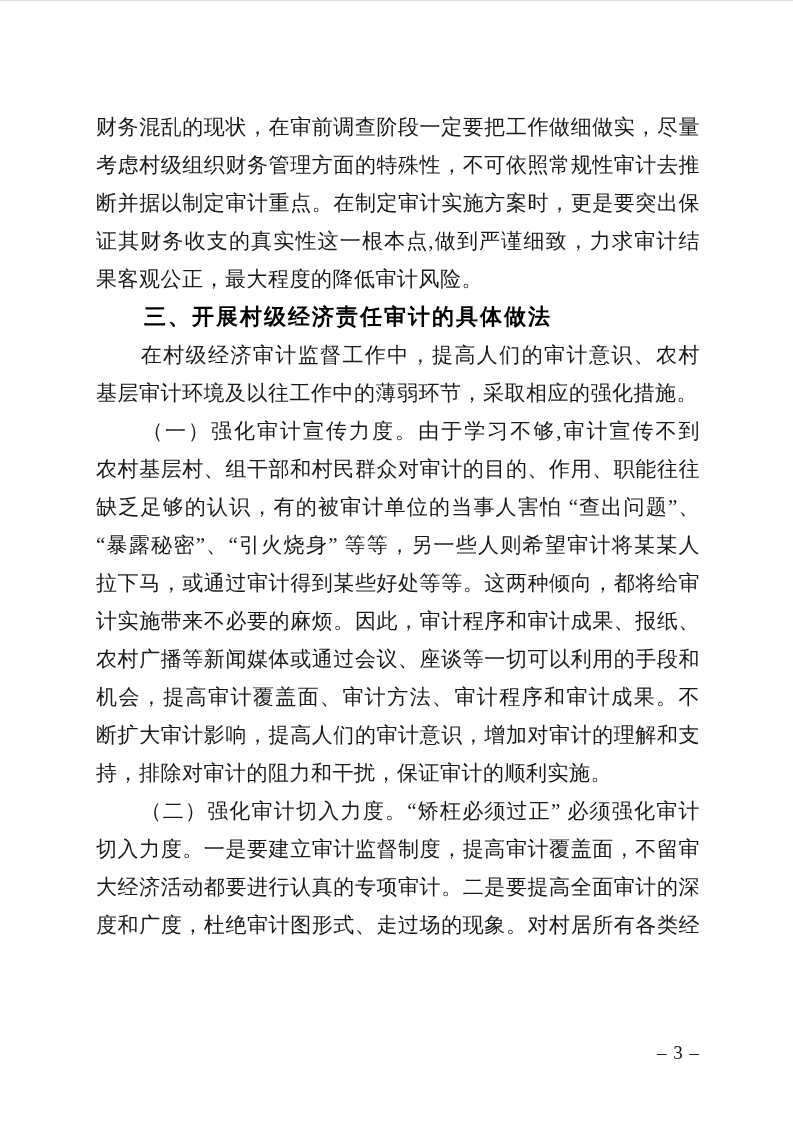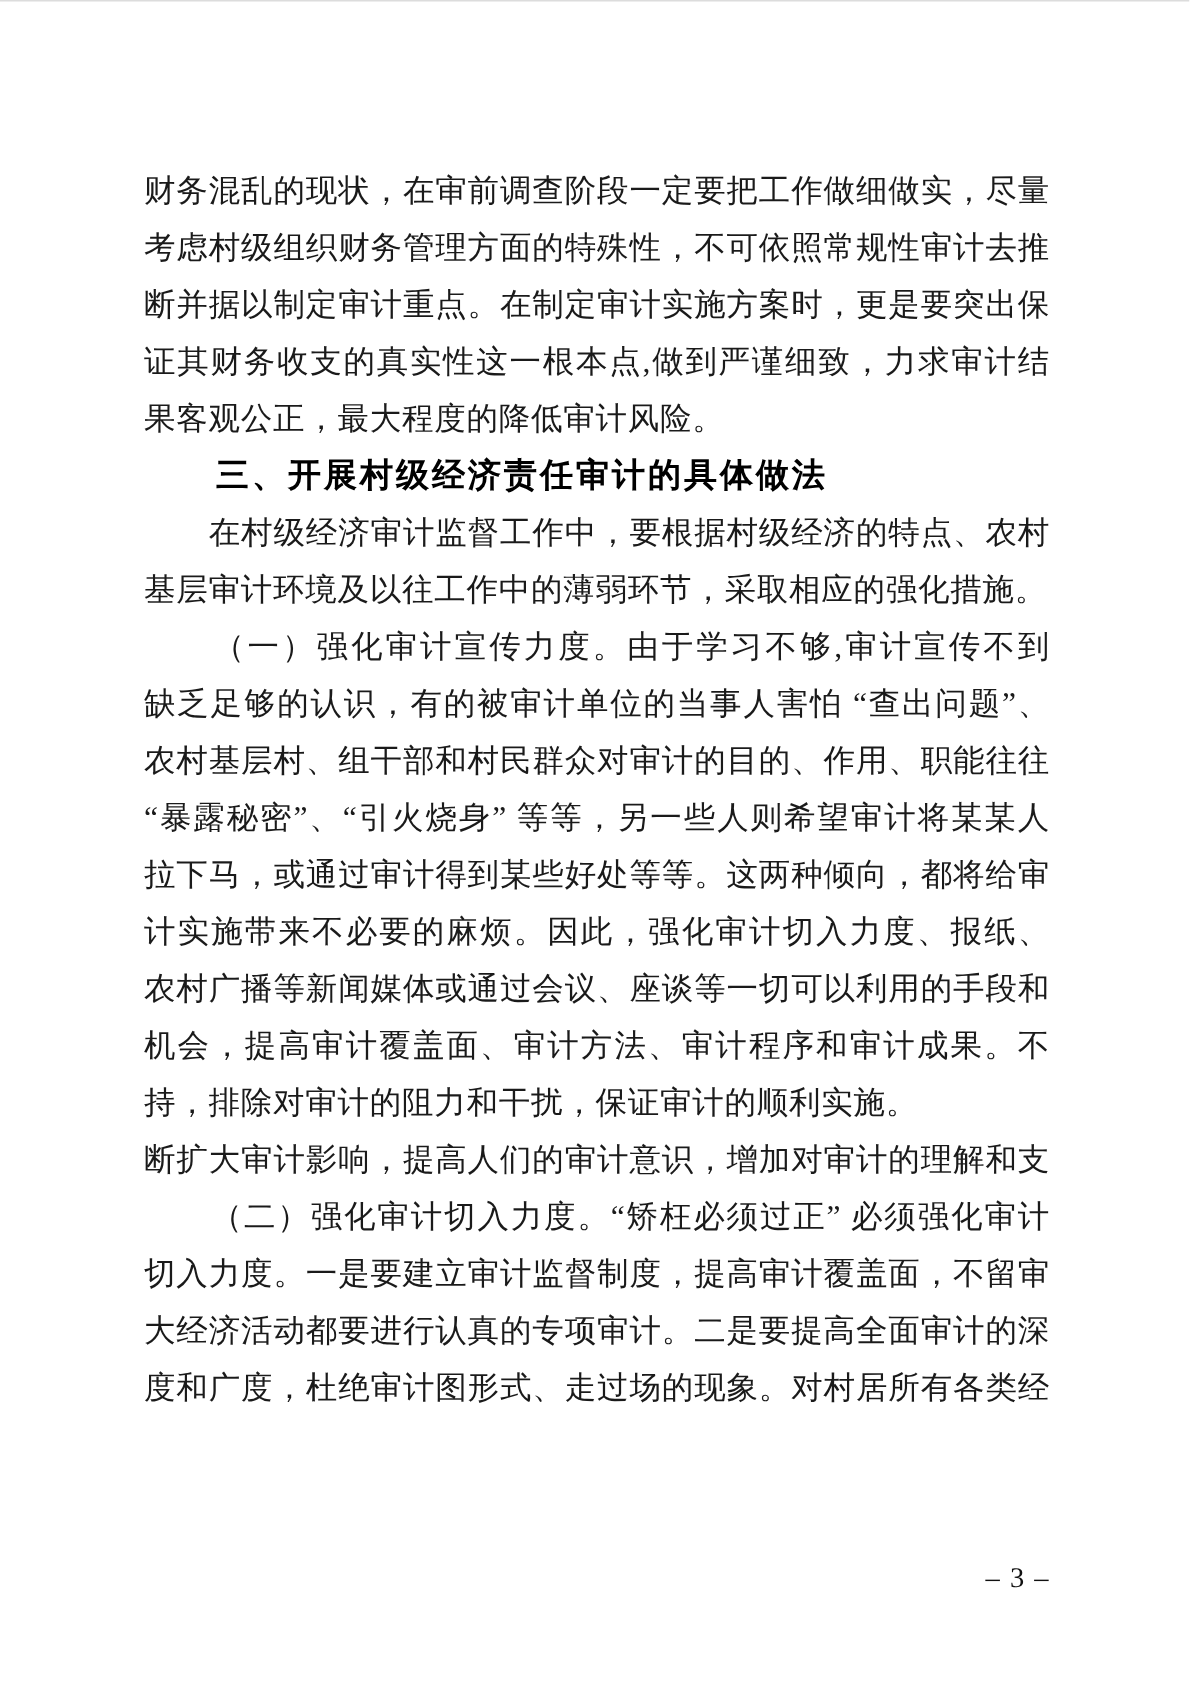"在村级经济审计监督工作中，要根据村级经济的特点、农村" div.ln { text: 要根据村级经济的特点 -> 提高人们的审计意识 }
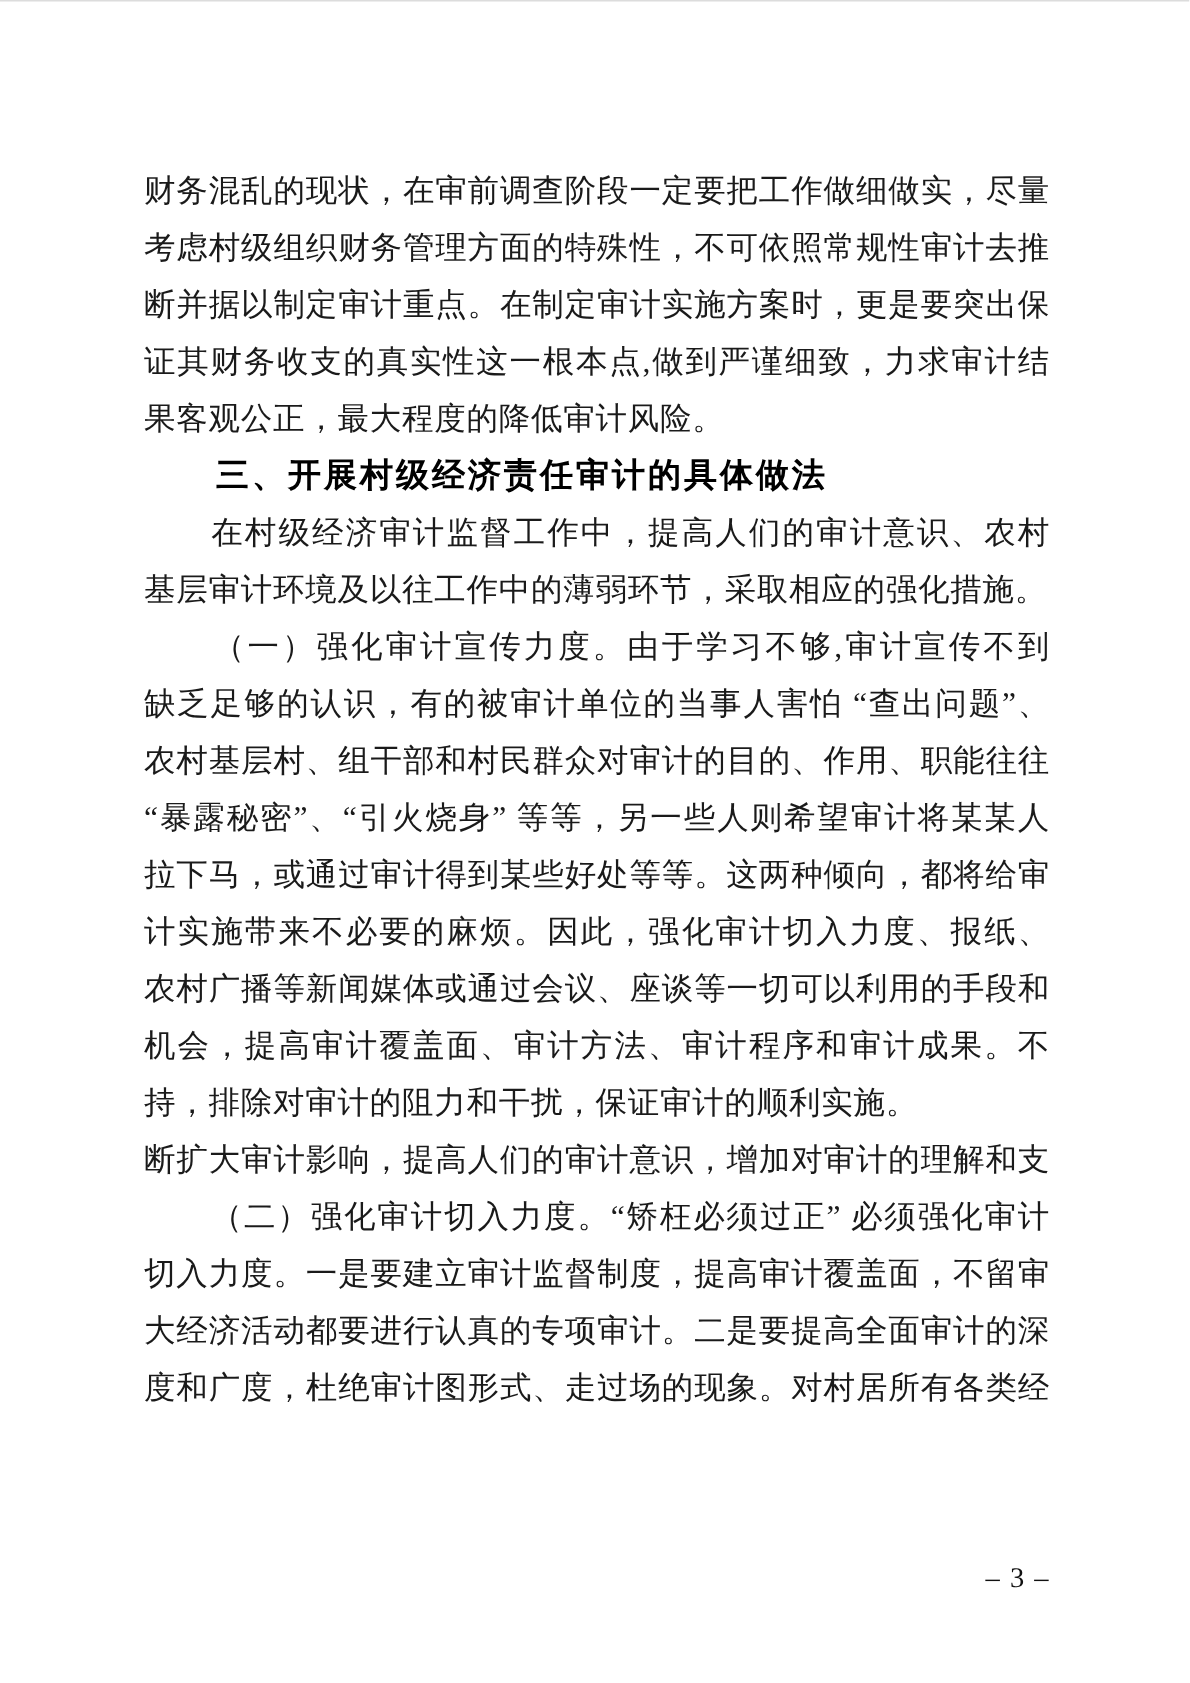"缺乏足够的认识，有的被审计单位的当事人害怕 “查出问题”、" div.ln { order: before "农村基层村、组干部和村民群众对审计的目的、作用、职能往往" -> after "农村基层村、组干部和村民群众对审计的目的、作用、职能往往" }
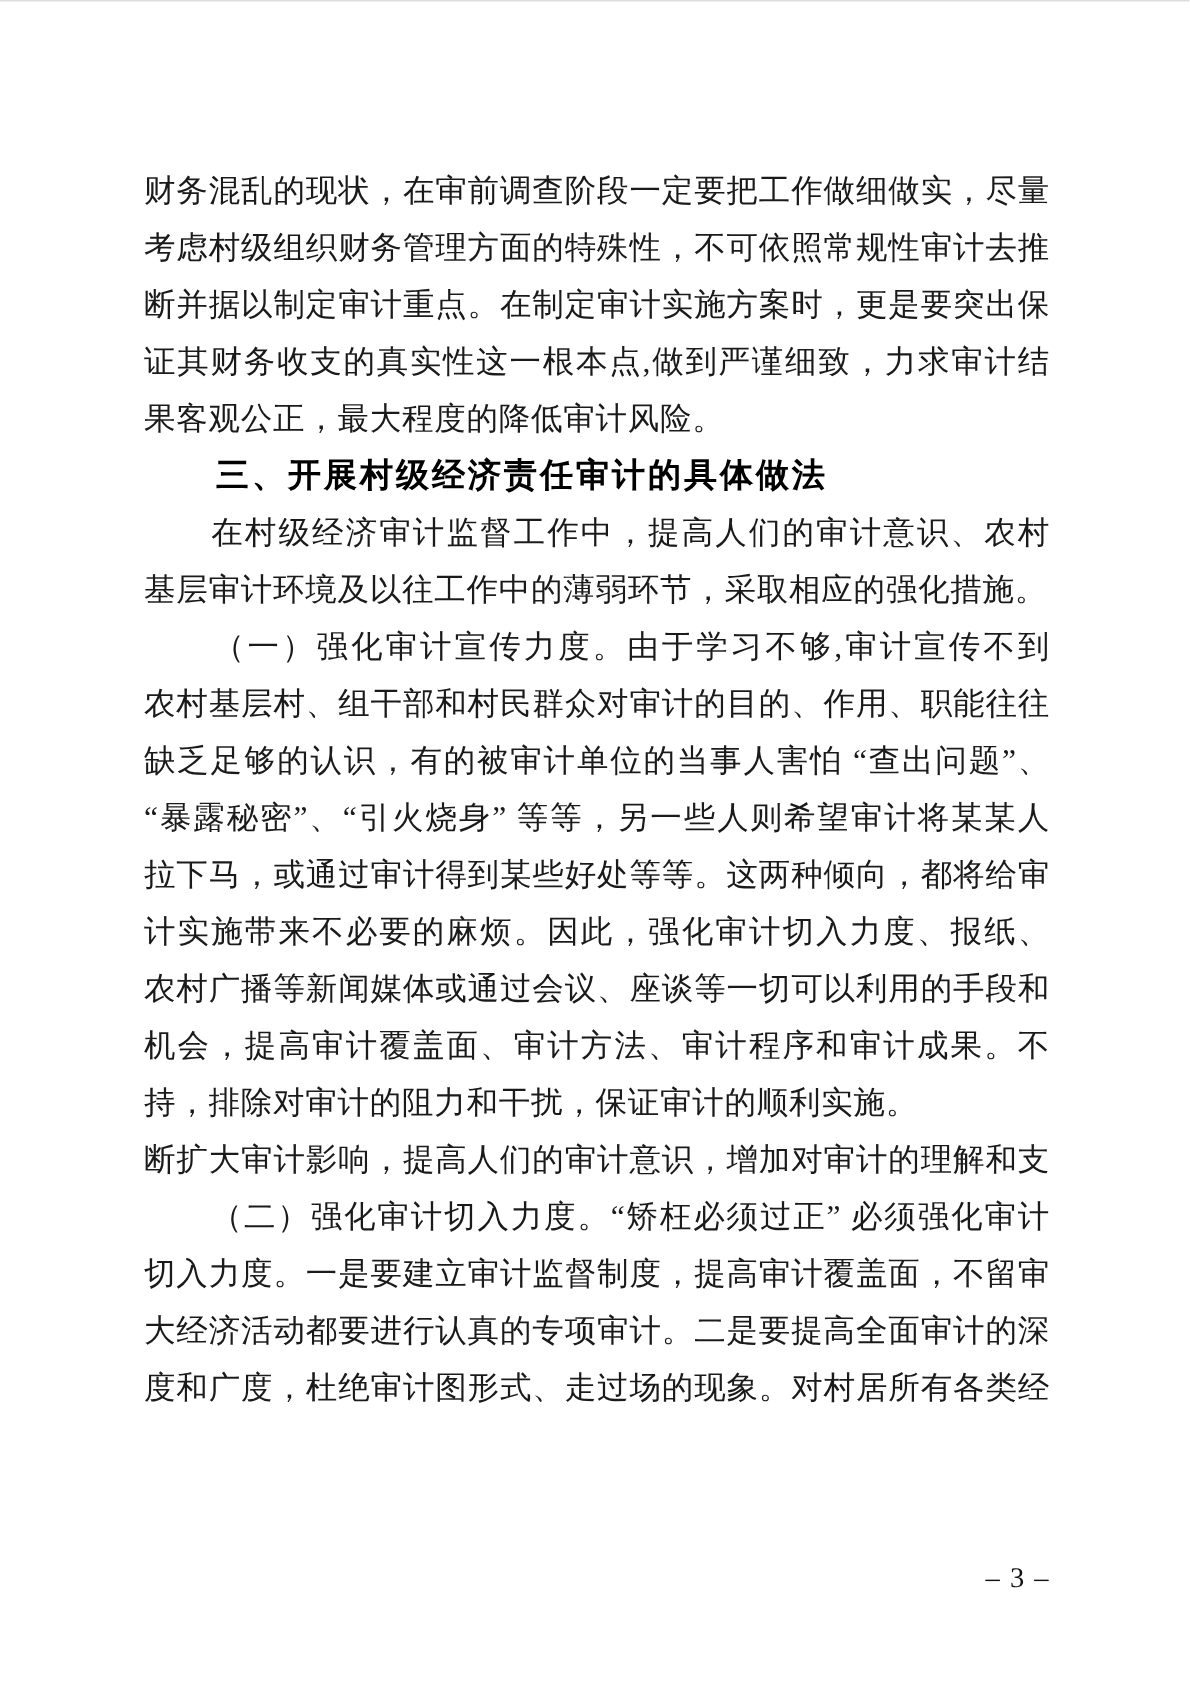"计实施带来不必要的麻烦。因此，强化审计切入力度、报纸、" div.ln { text: 强化审计切入力度 -> 审计程序和审计成果 }
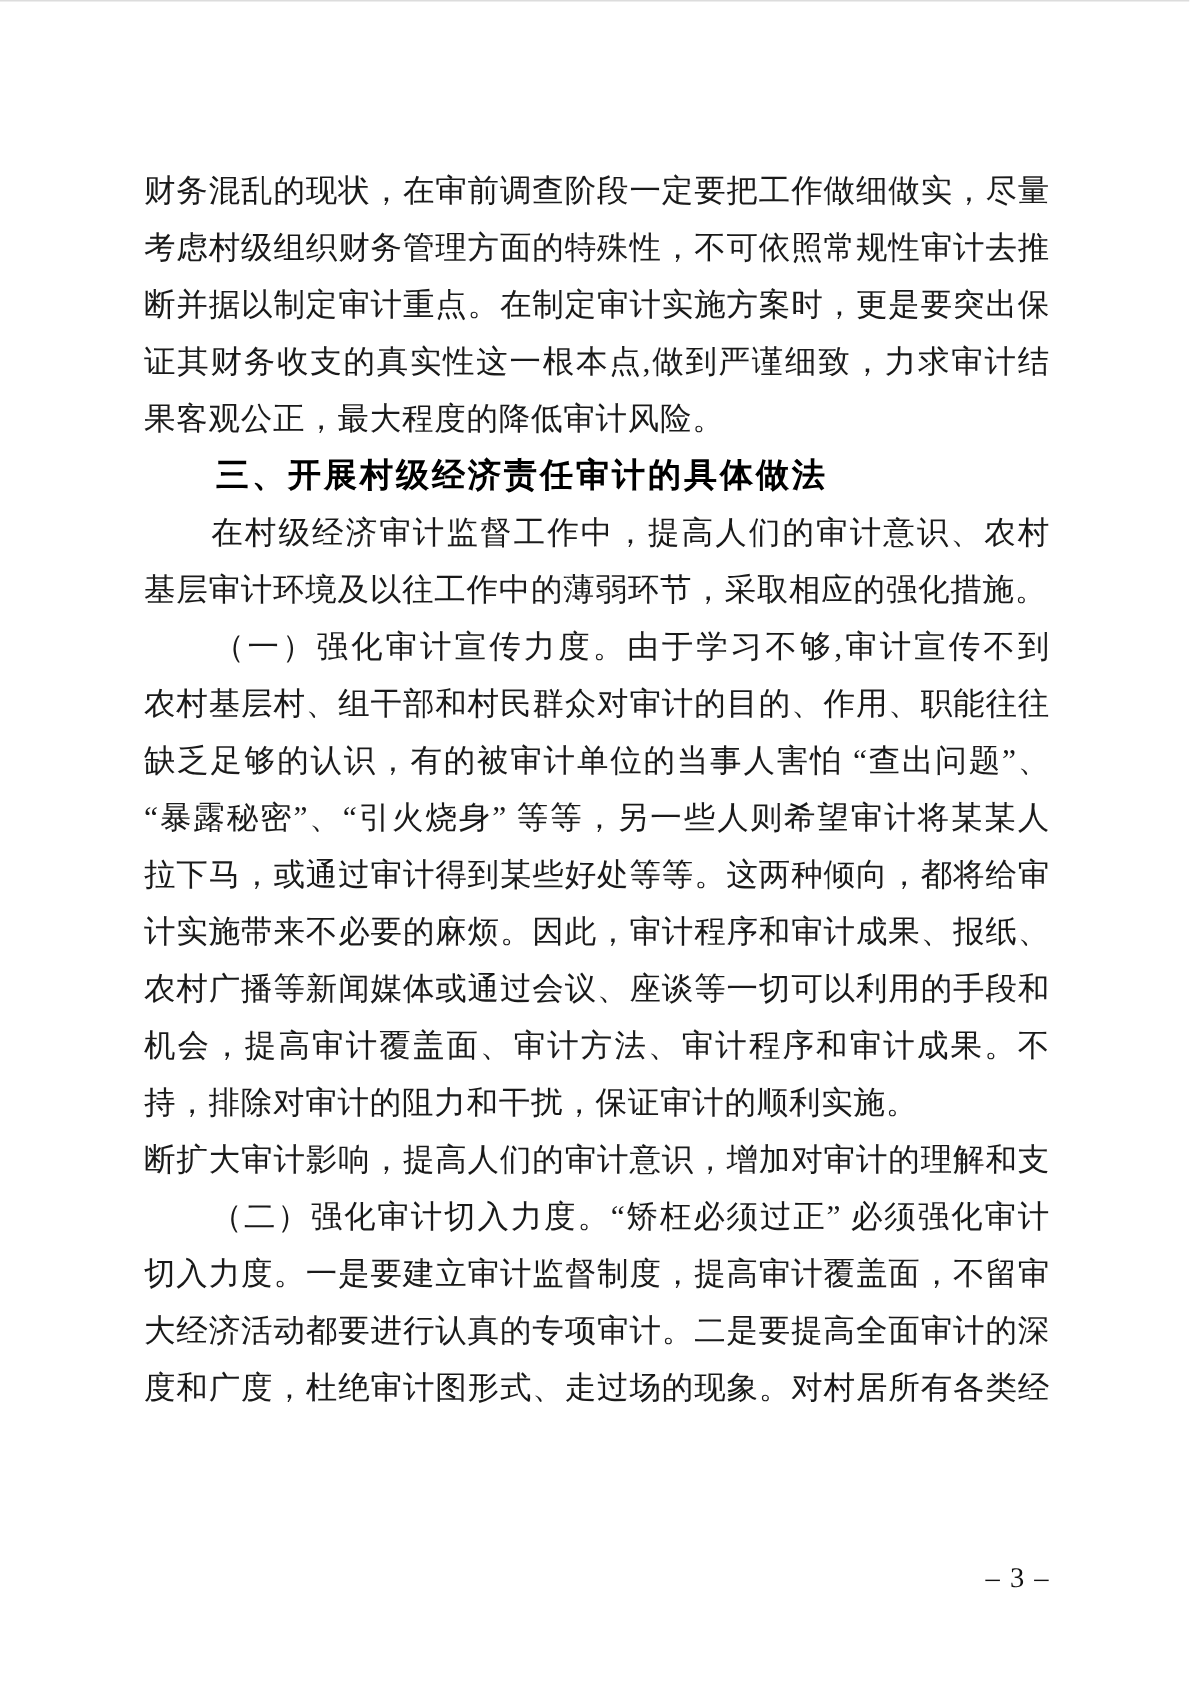"持，排除对审计的阻力和干扰，保证审计的顺利实施。" div.ln { order: before "断扩大审计影响，提高人们的审计意识，增加对审计的理解和支" -> after "断扩大审计影响，提高人们的审计意识，增加对审计的理解和支" }
